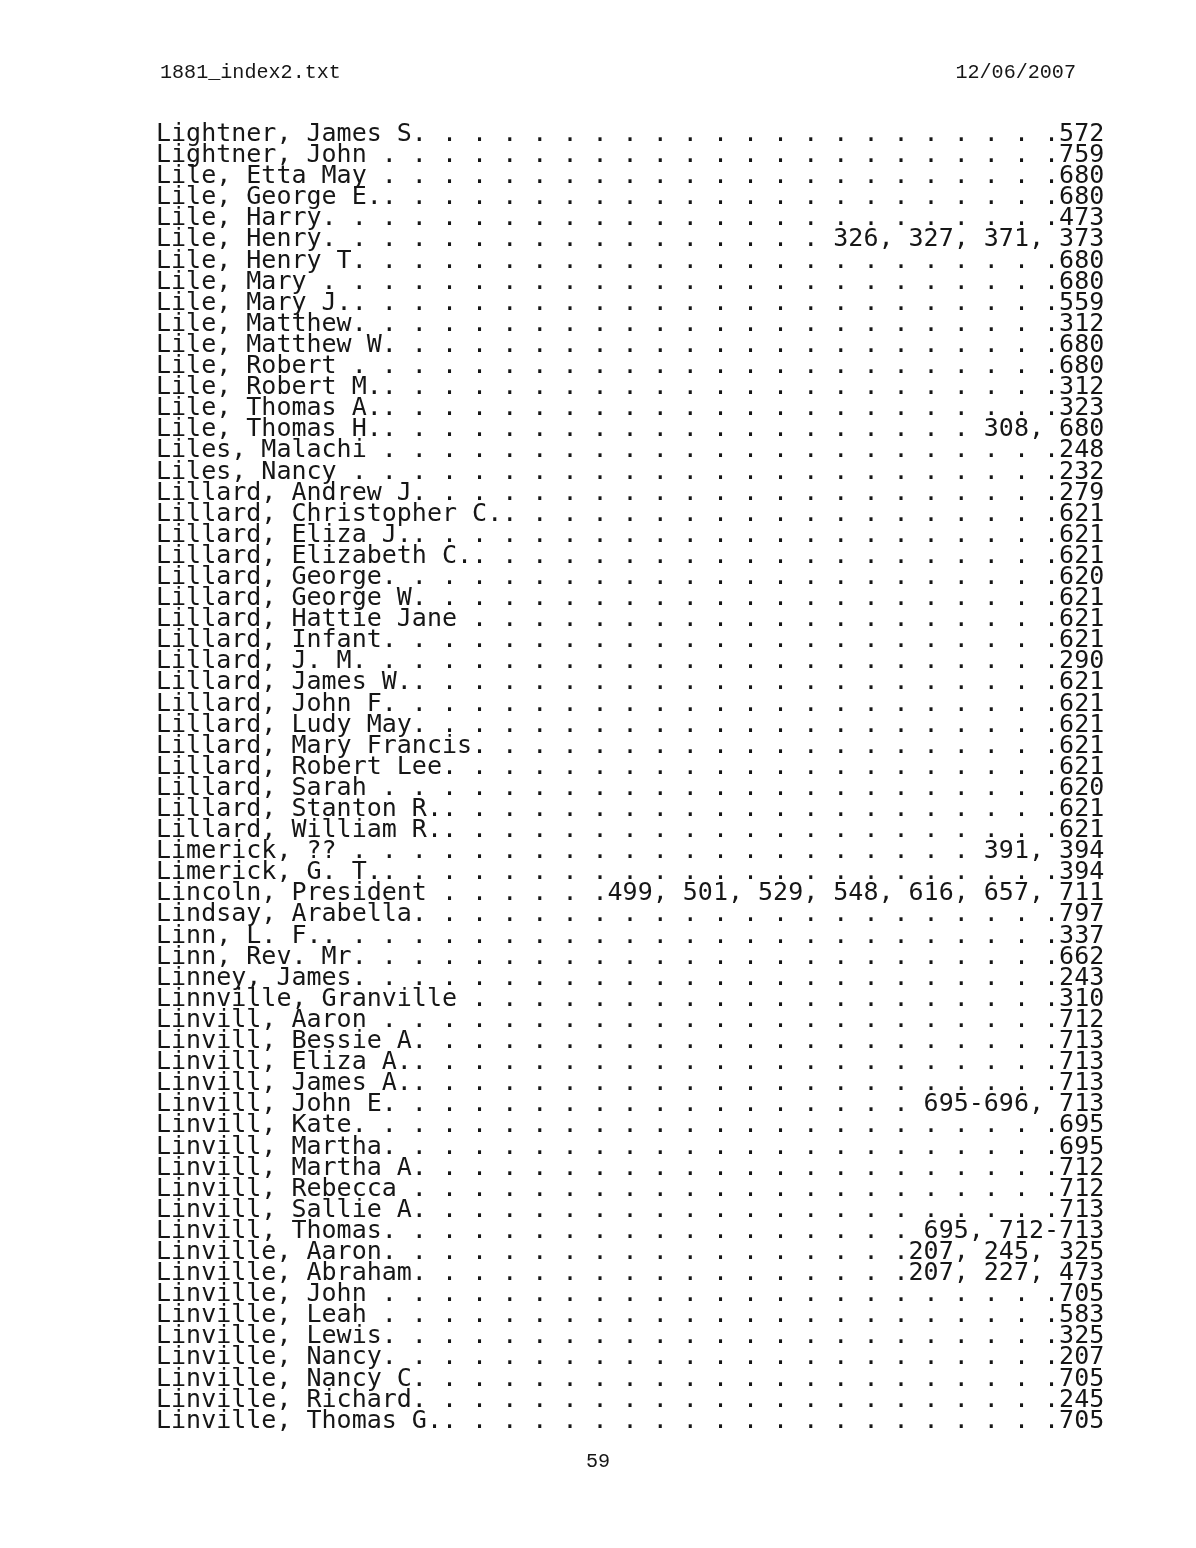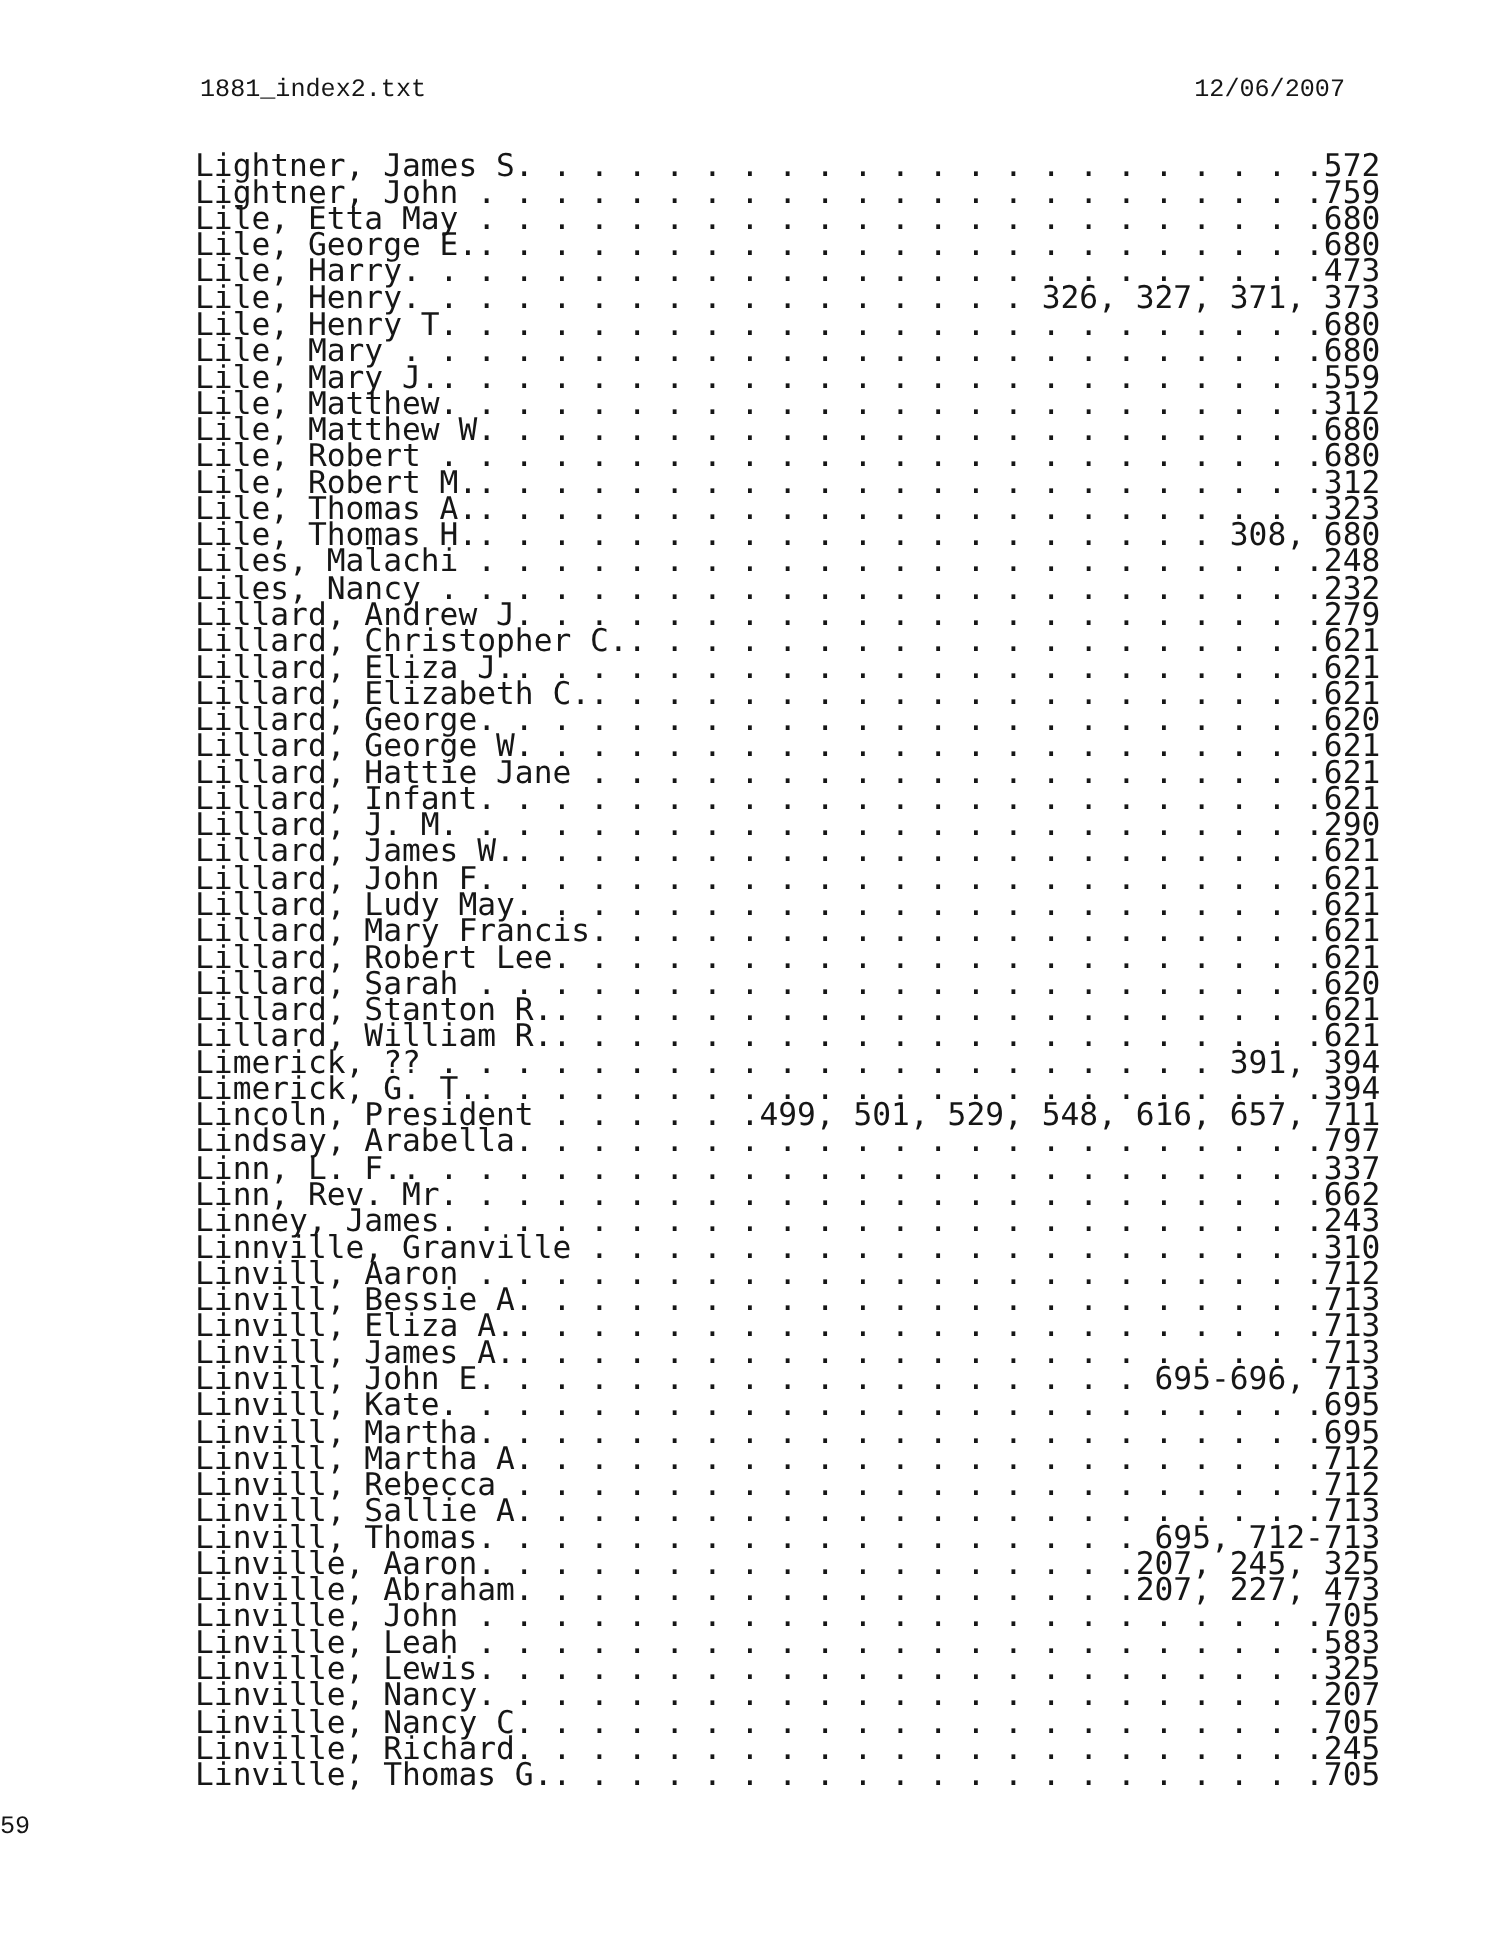"59" .doc-footer { text-align: left -> center }
